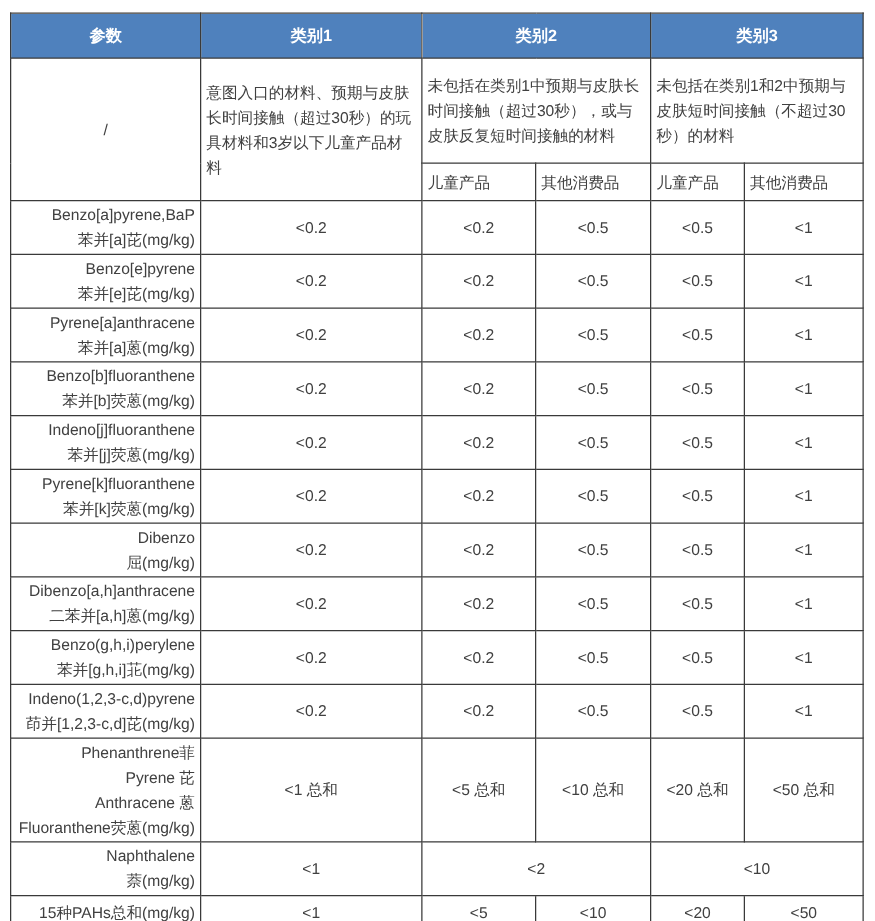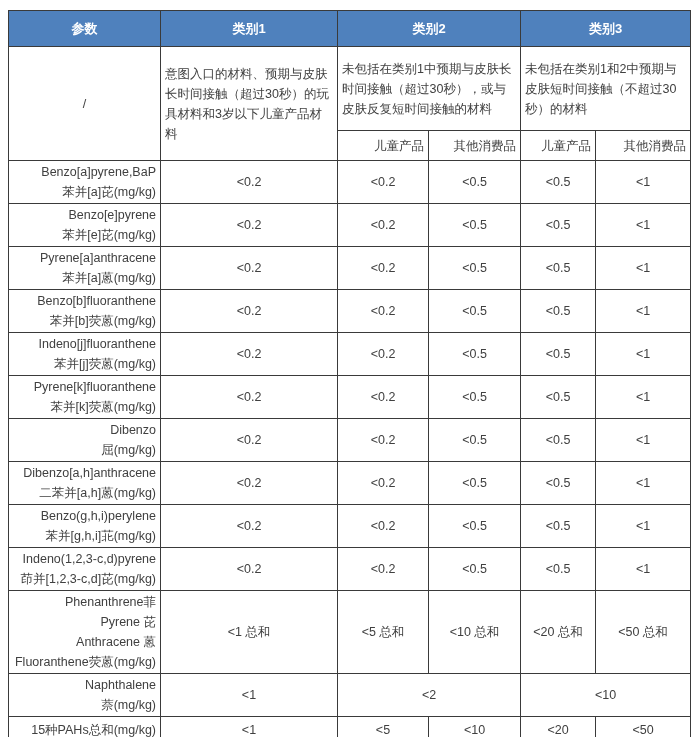"儿童产品" td.subh { text-align: right -> left }
